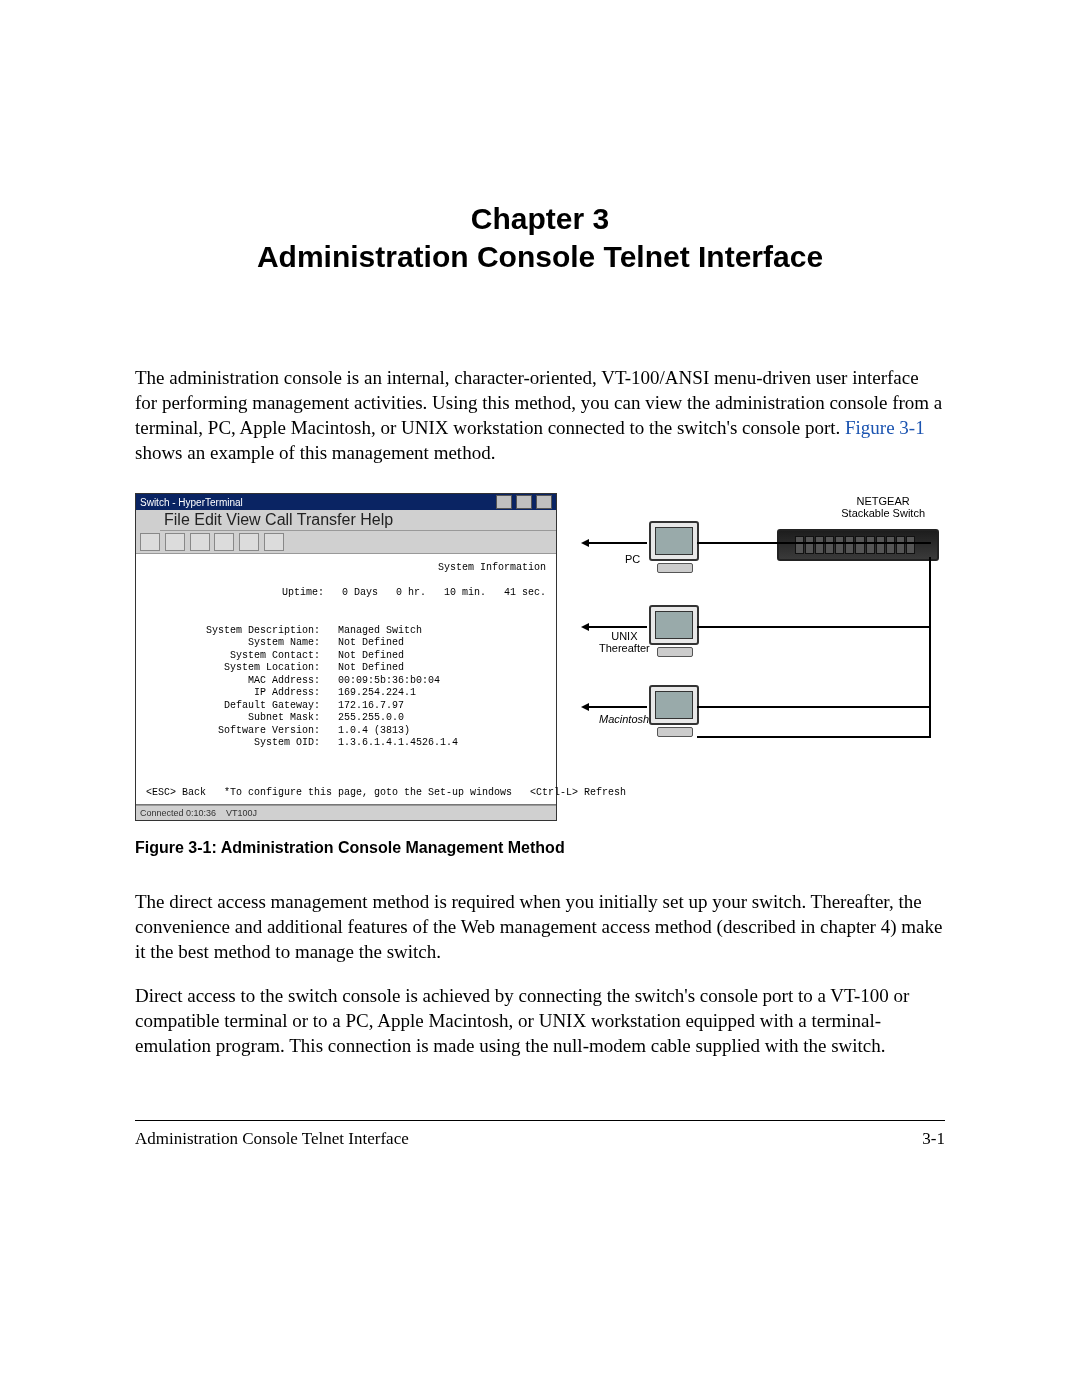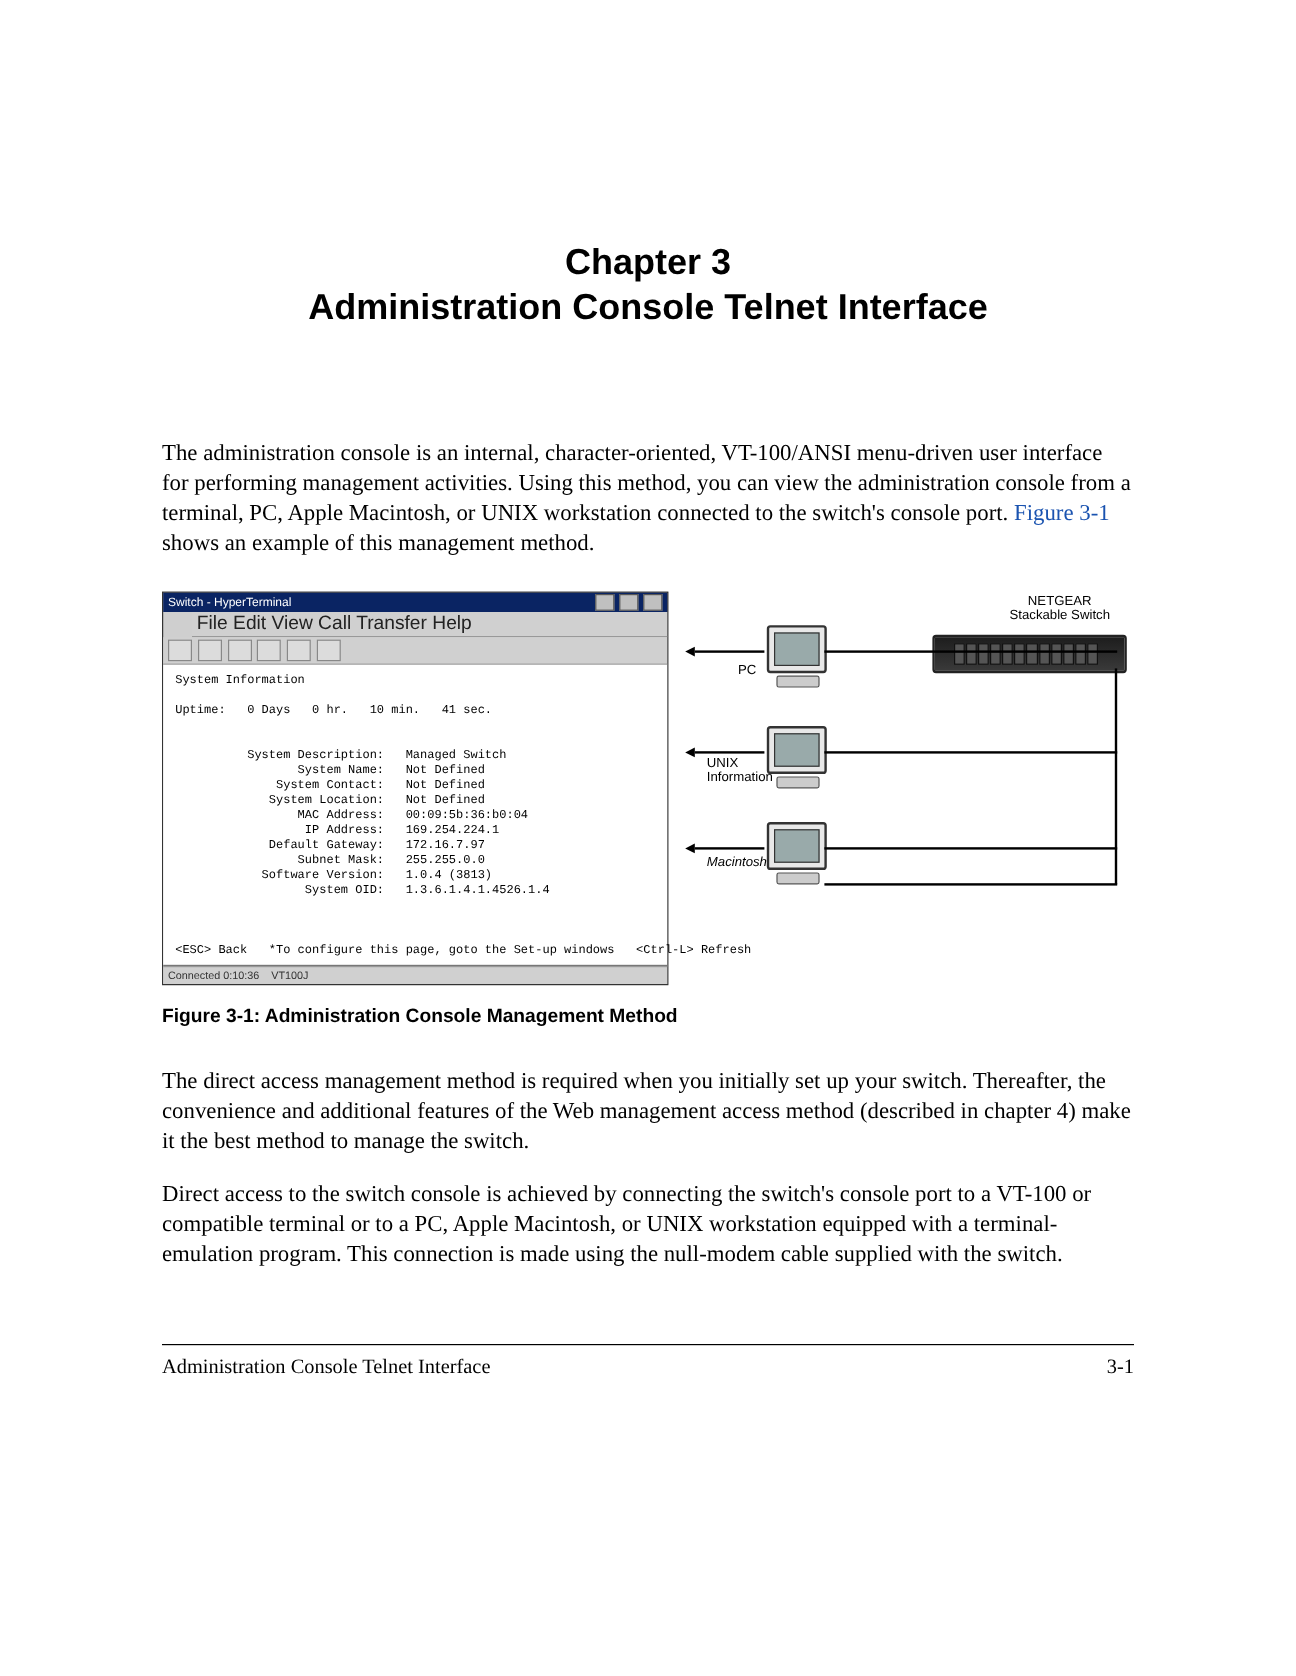"Switch - HyperTerminal" .figure-row { gap: 10px -> 20px }
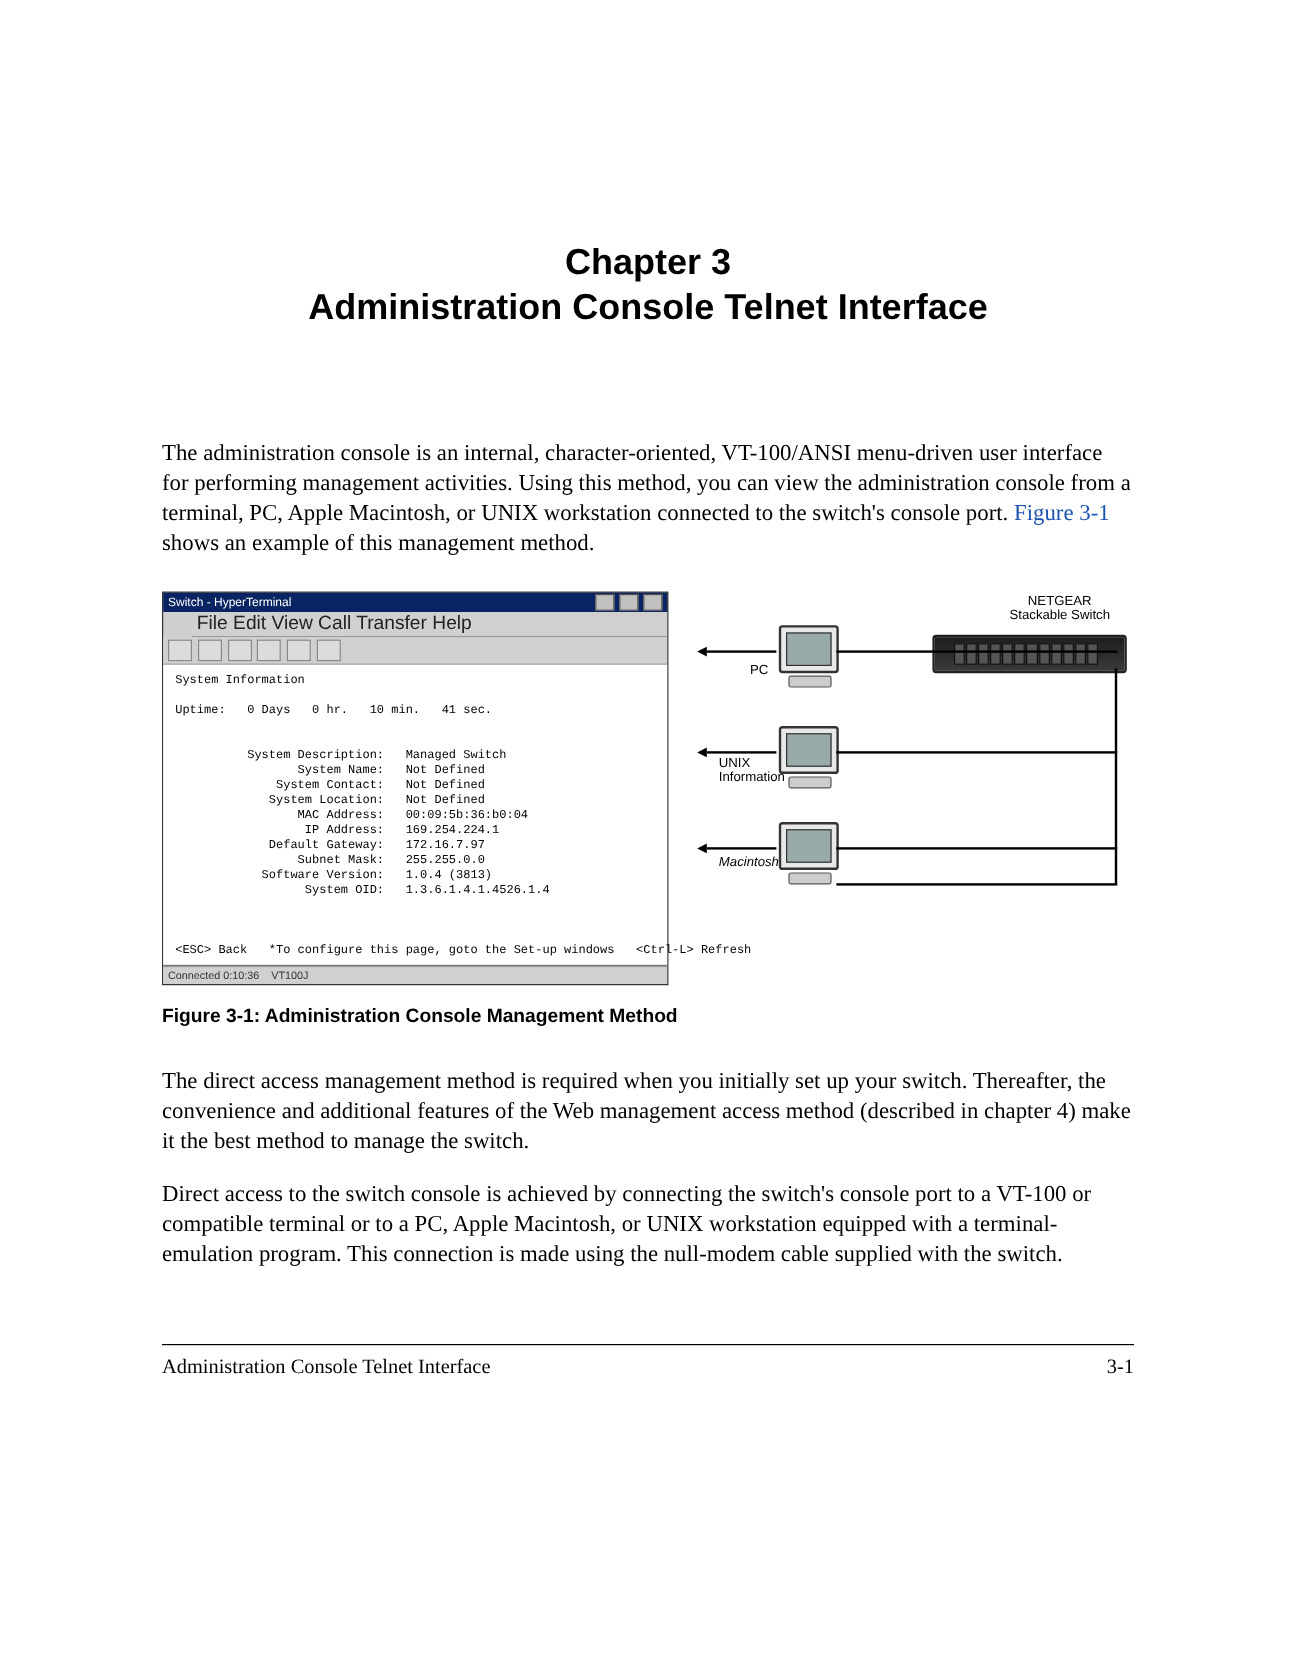"System Information" .term-center { text-align: left -> right }
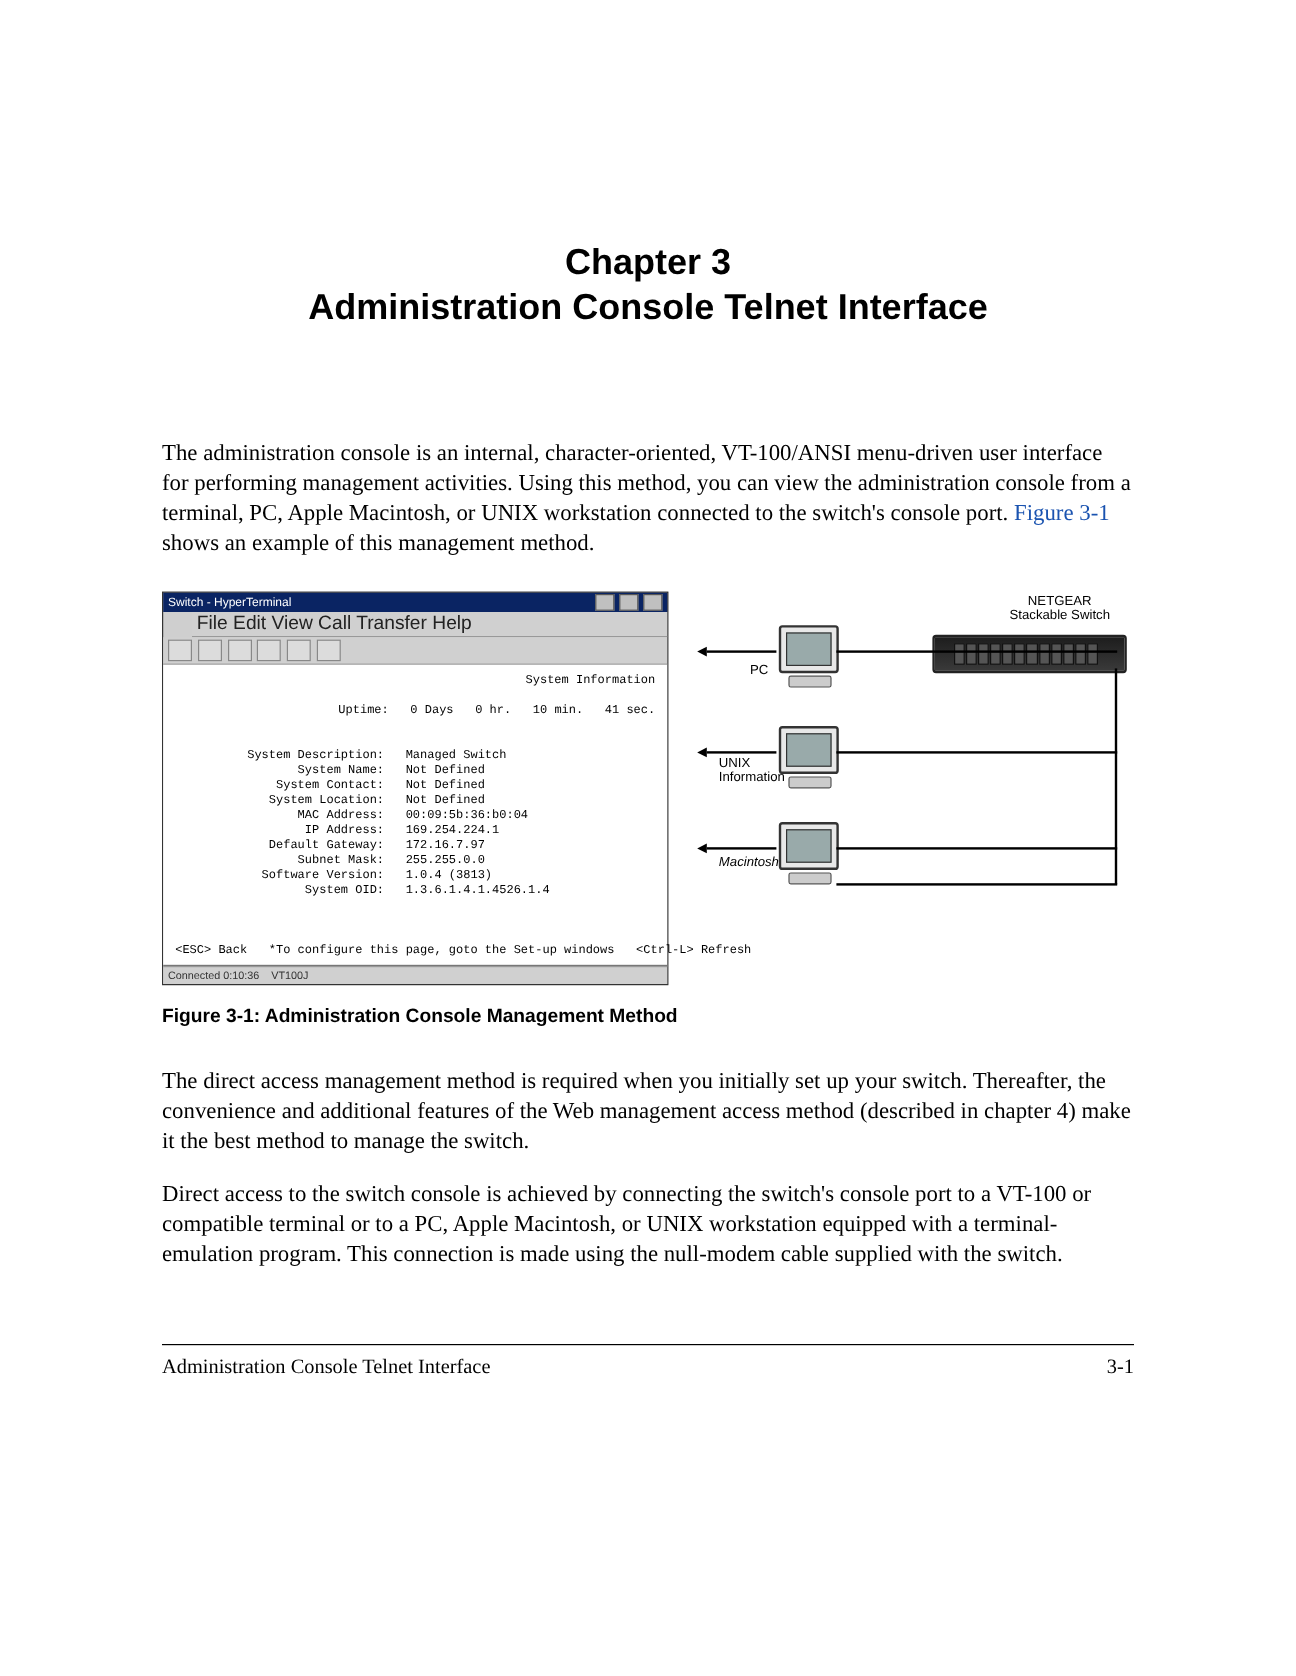"UNIX" div.devtag { text-align: left -> center }
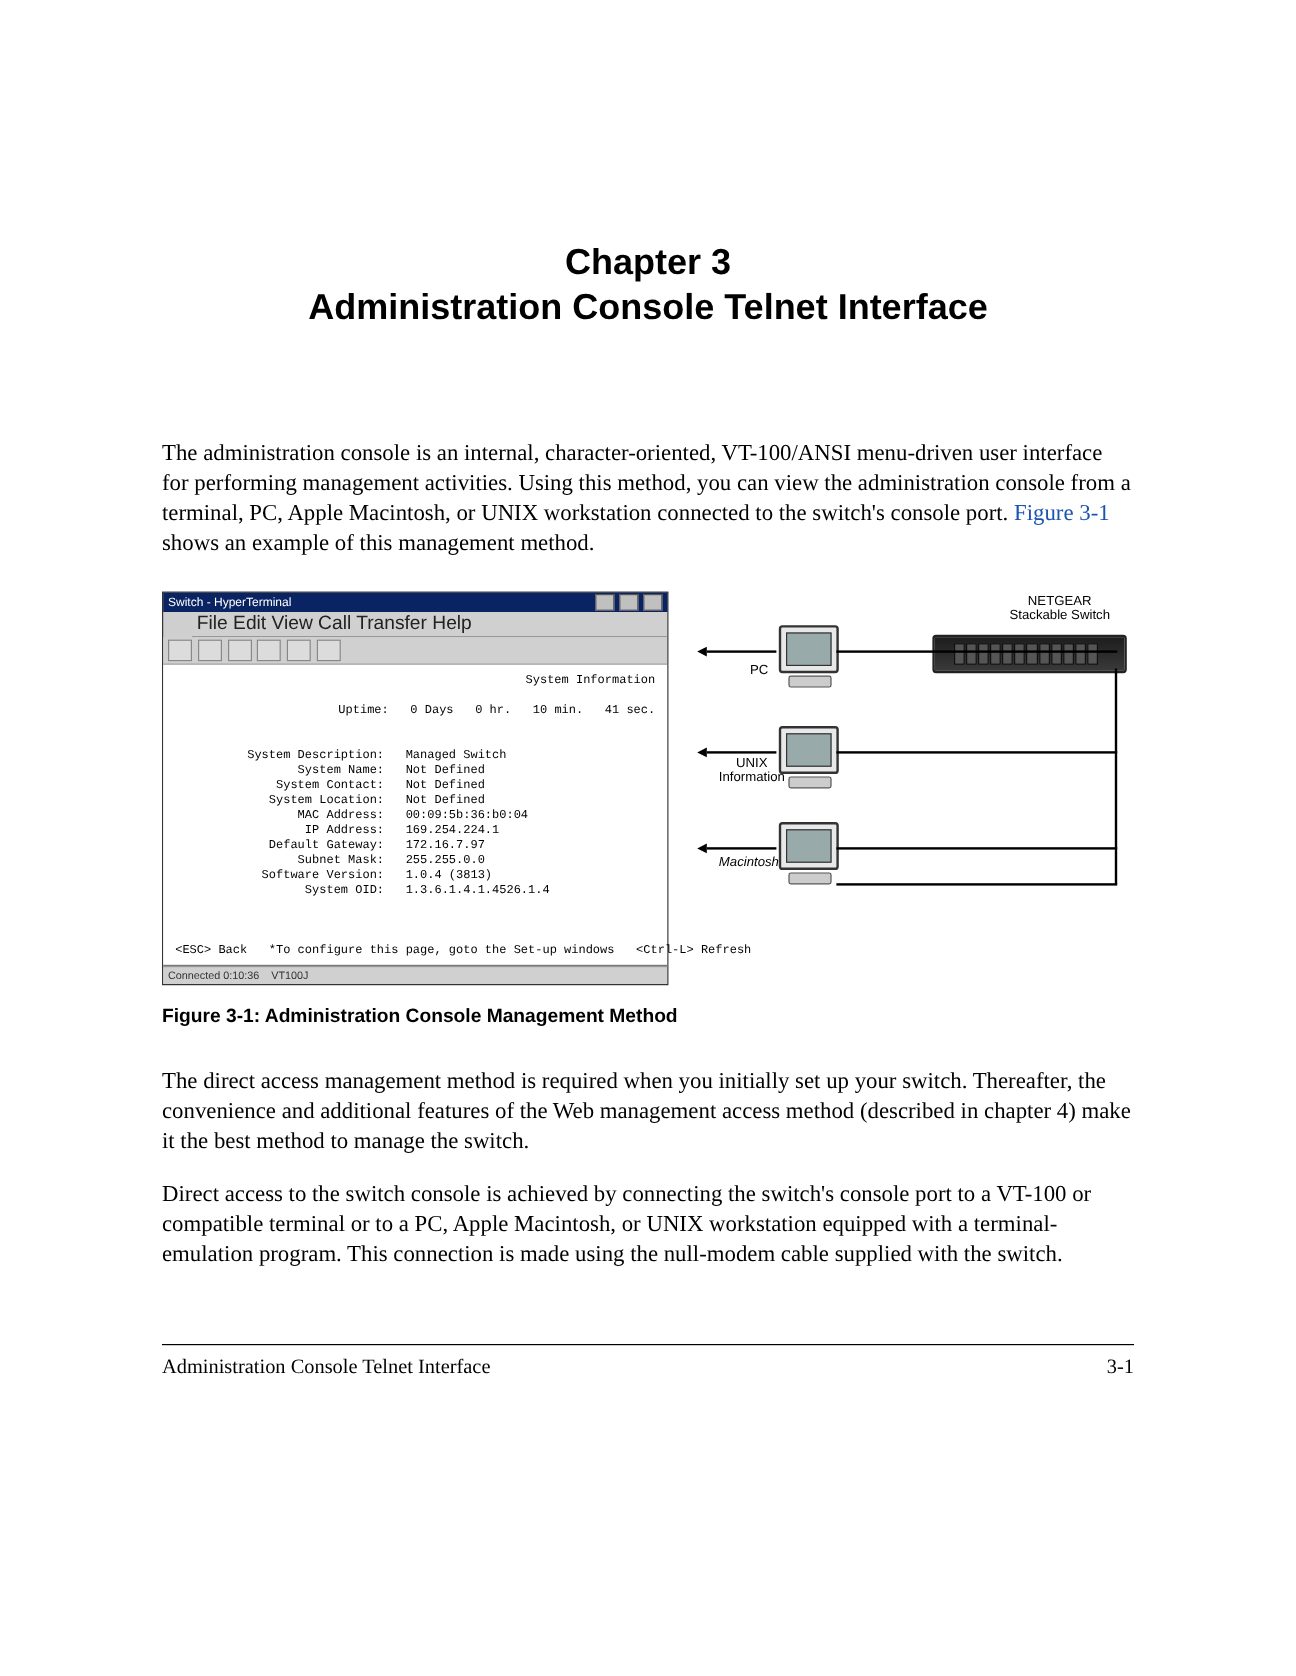"Information" div { text: Information -> Thereafter }
